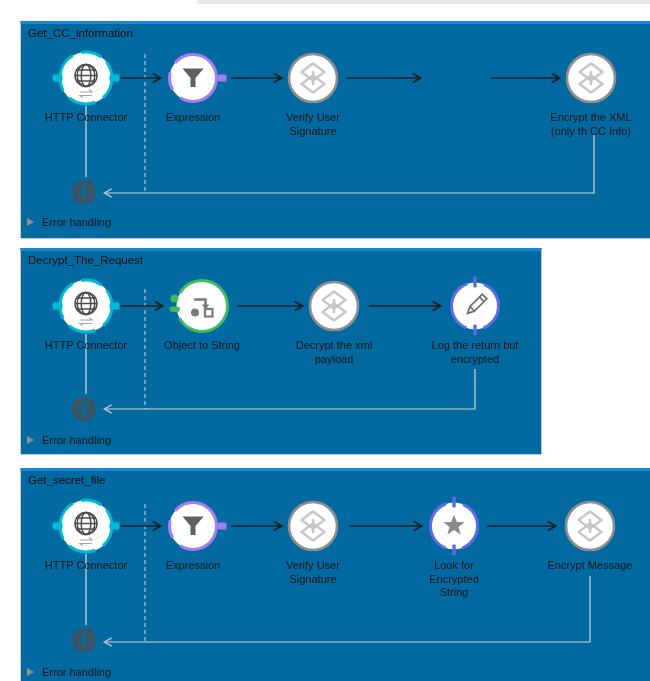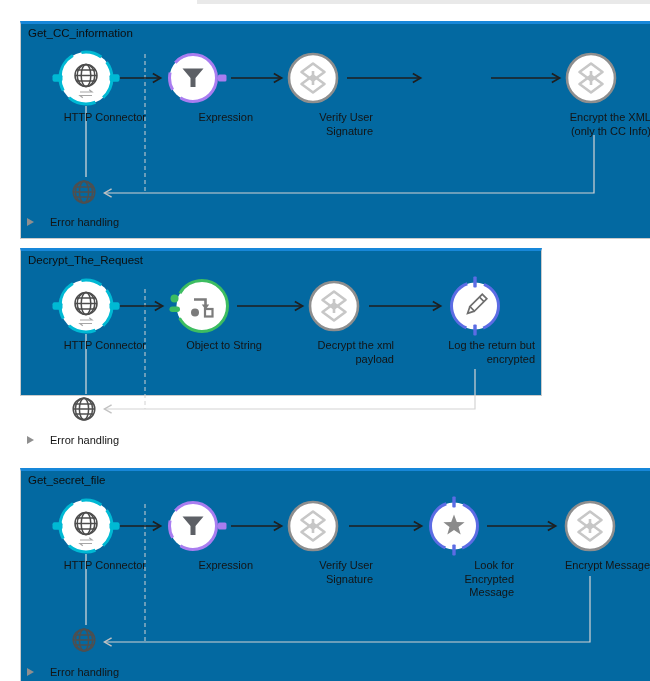"HTTP Connector" .node { text-align: right -> center }
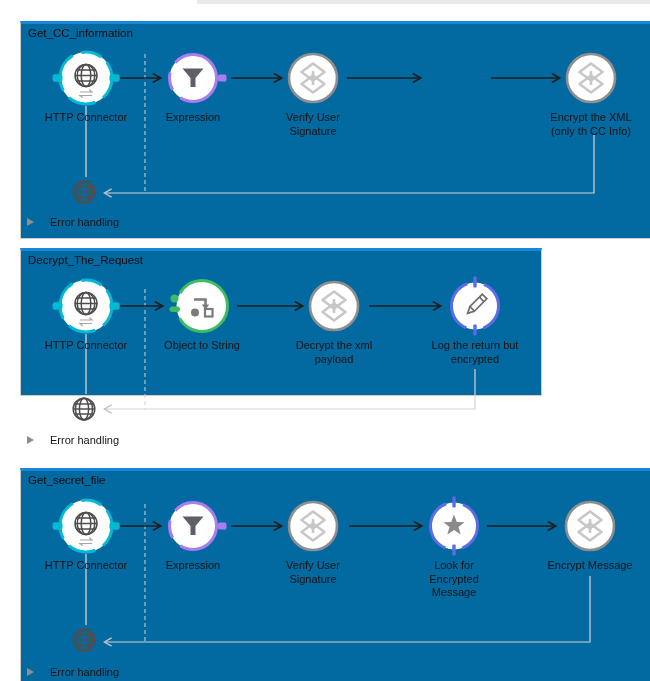"Error handling" .error-row { gap: 16px -> 8px }
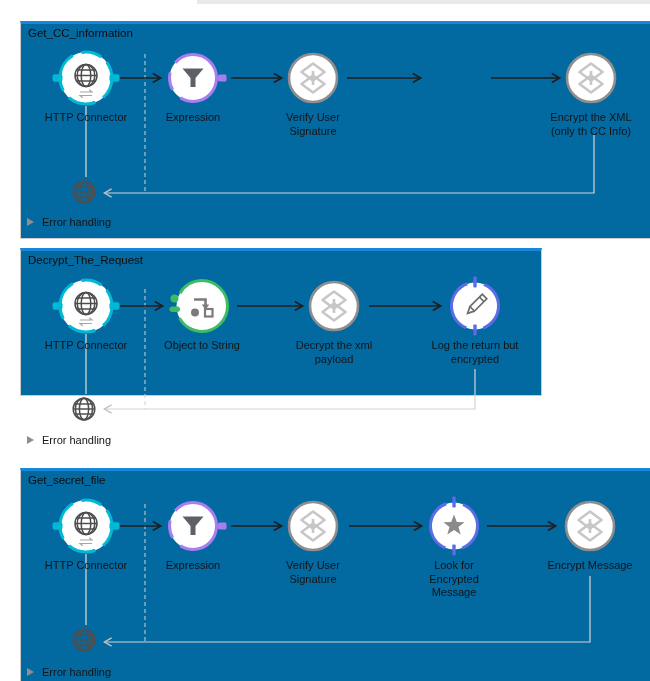"Decrypt_The_Request" #flow-2 { height: 148px -> 207px }
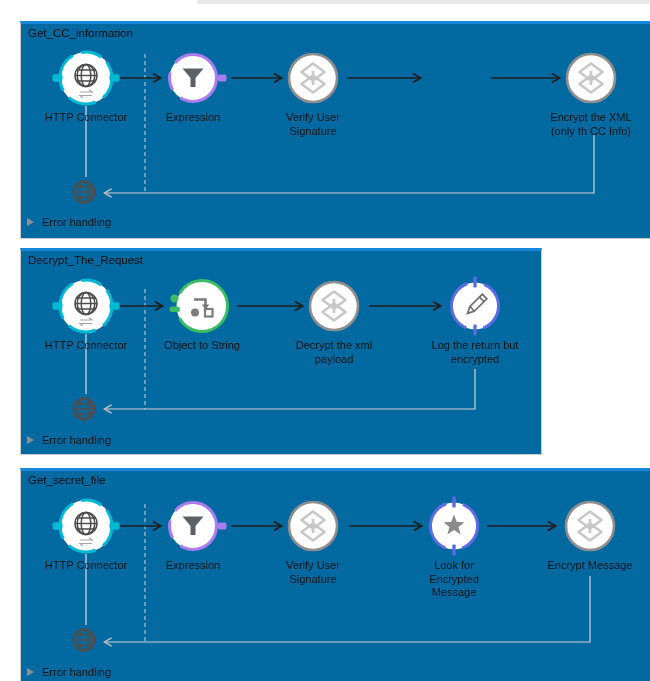"Look for" div.node-label { text: Message -> String }
